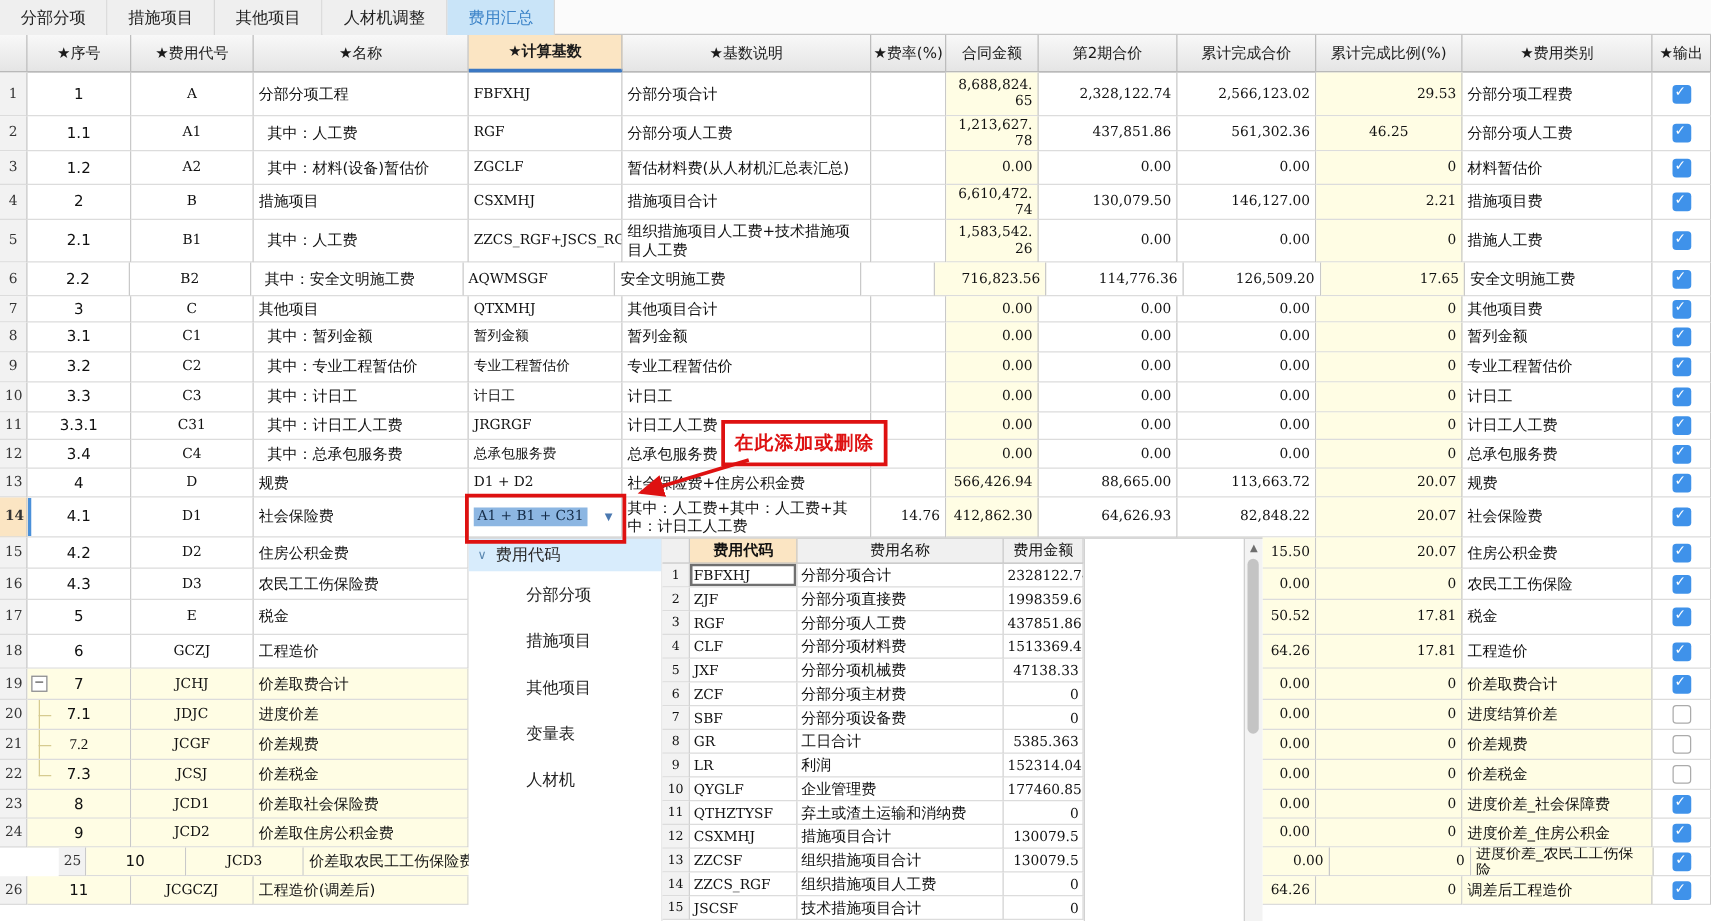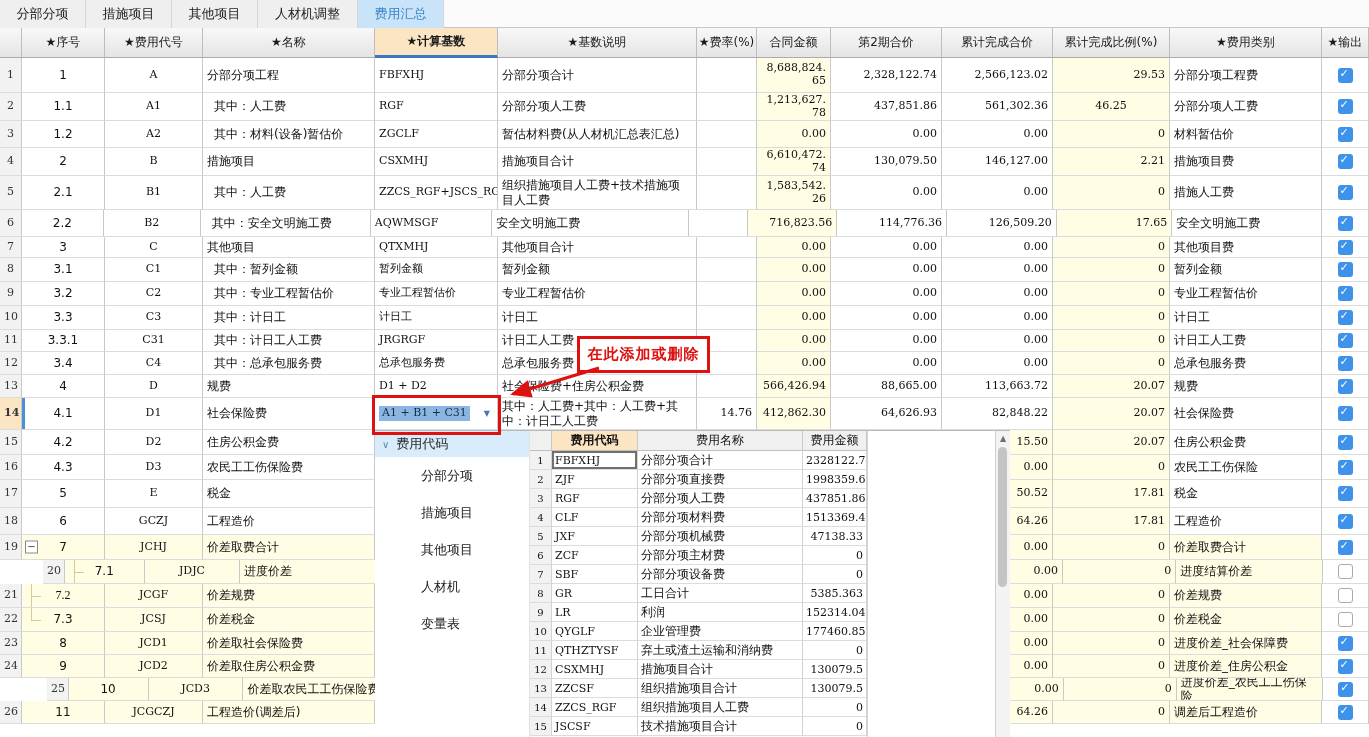"20" div.row { padding-left: 43px -> none }
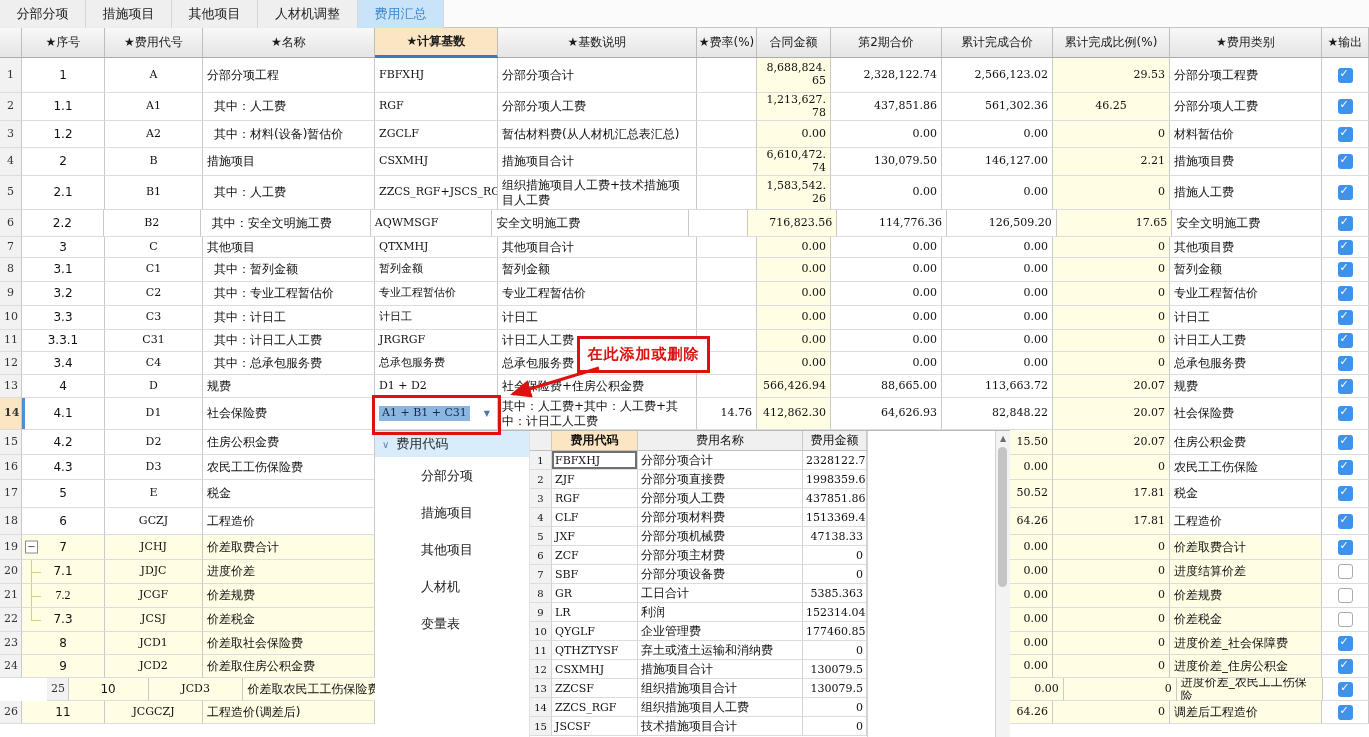"人材机" div.pt-item { order: before "变量表" -> after "变量表" }
